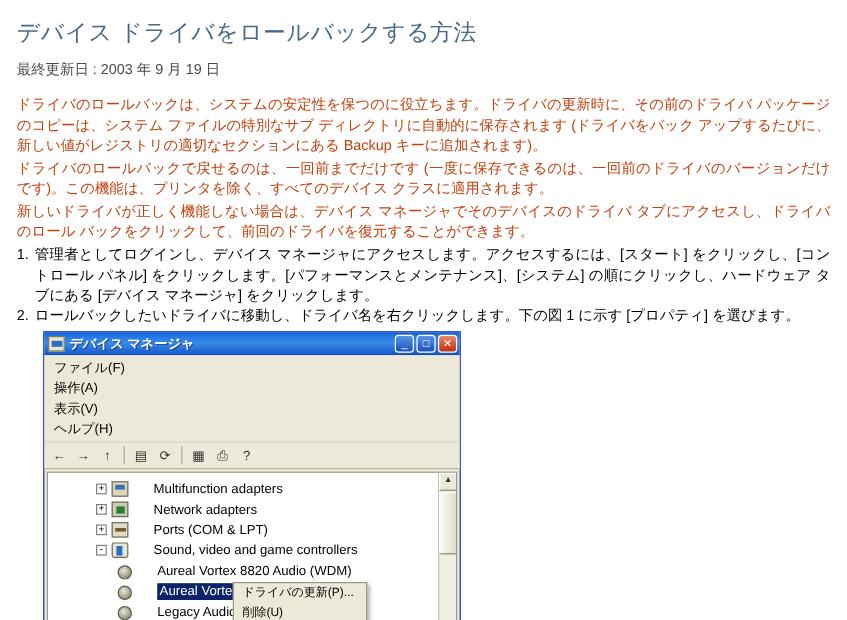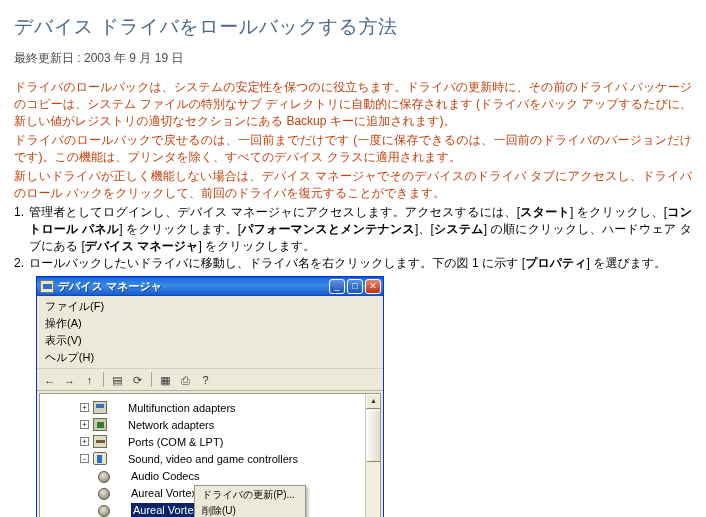"スタート" b { font-weight: bold -> normal }
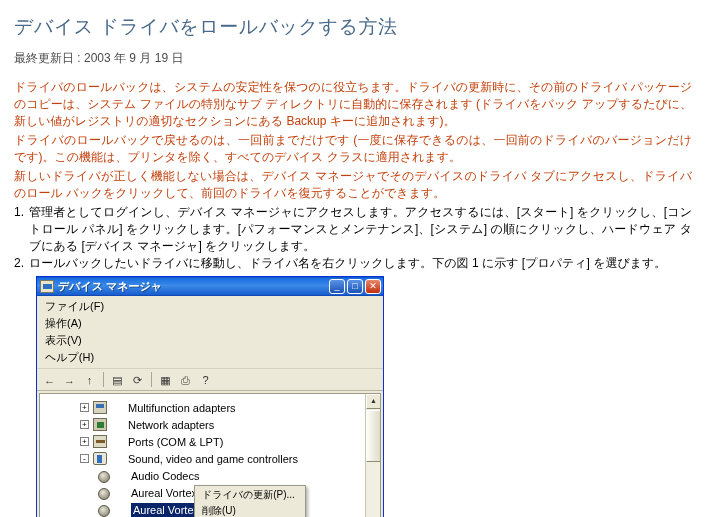"Audio Codecs" div.tnode { html: <div> <span></span> <span></span> <span>Audio Codecs</span> </div> -> none }
